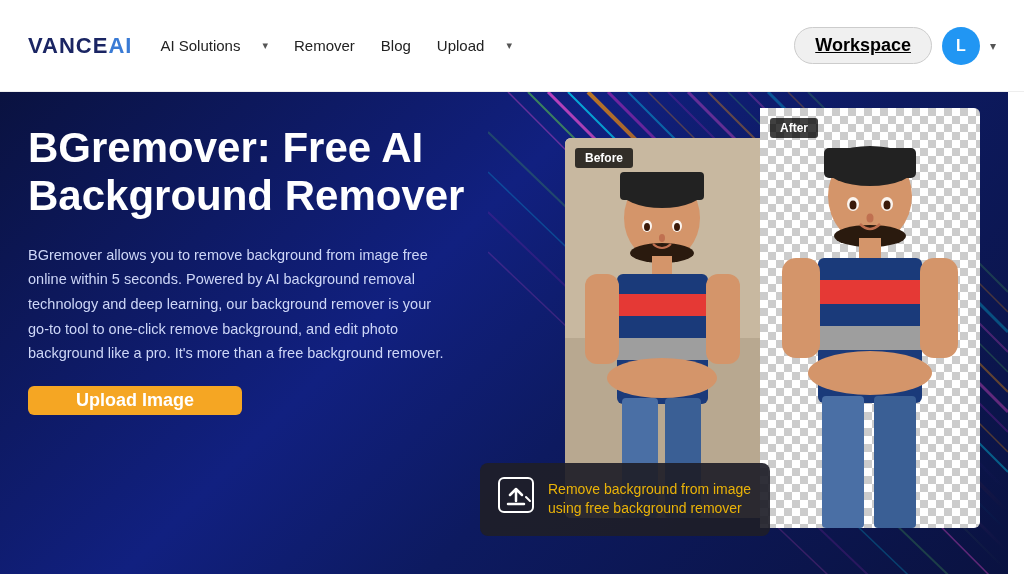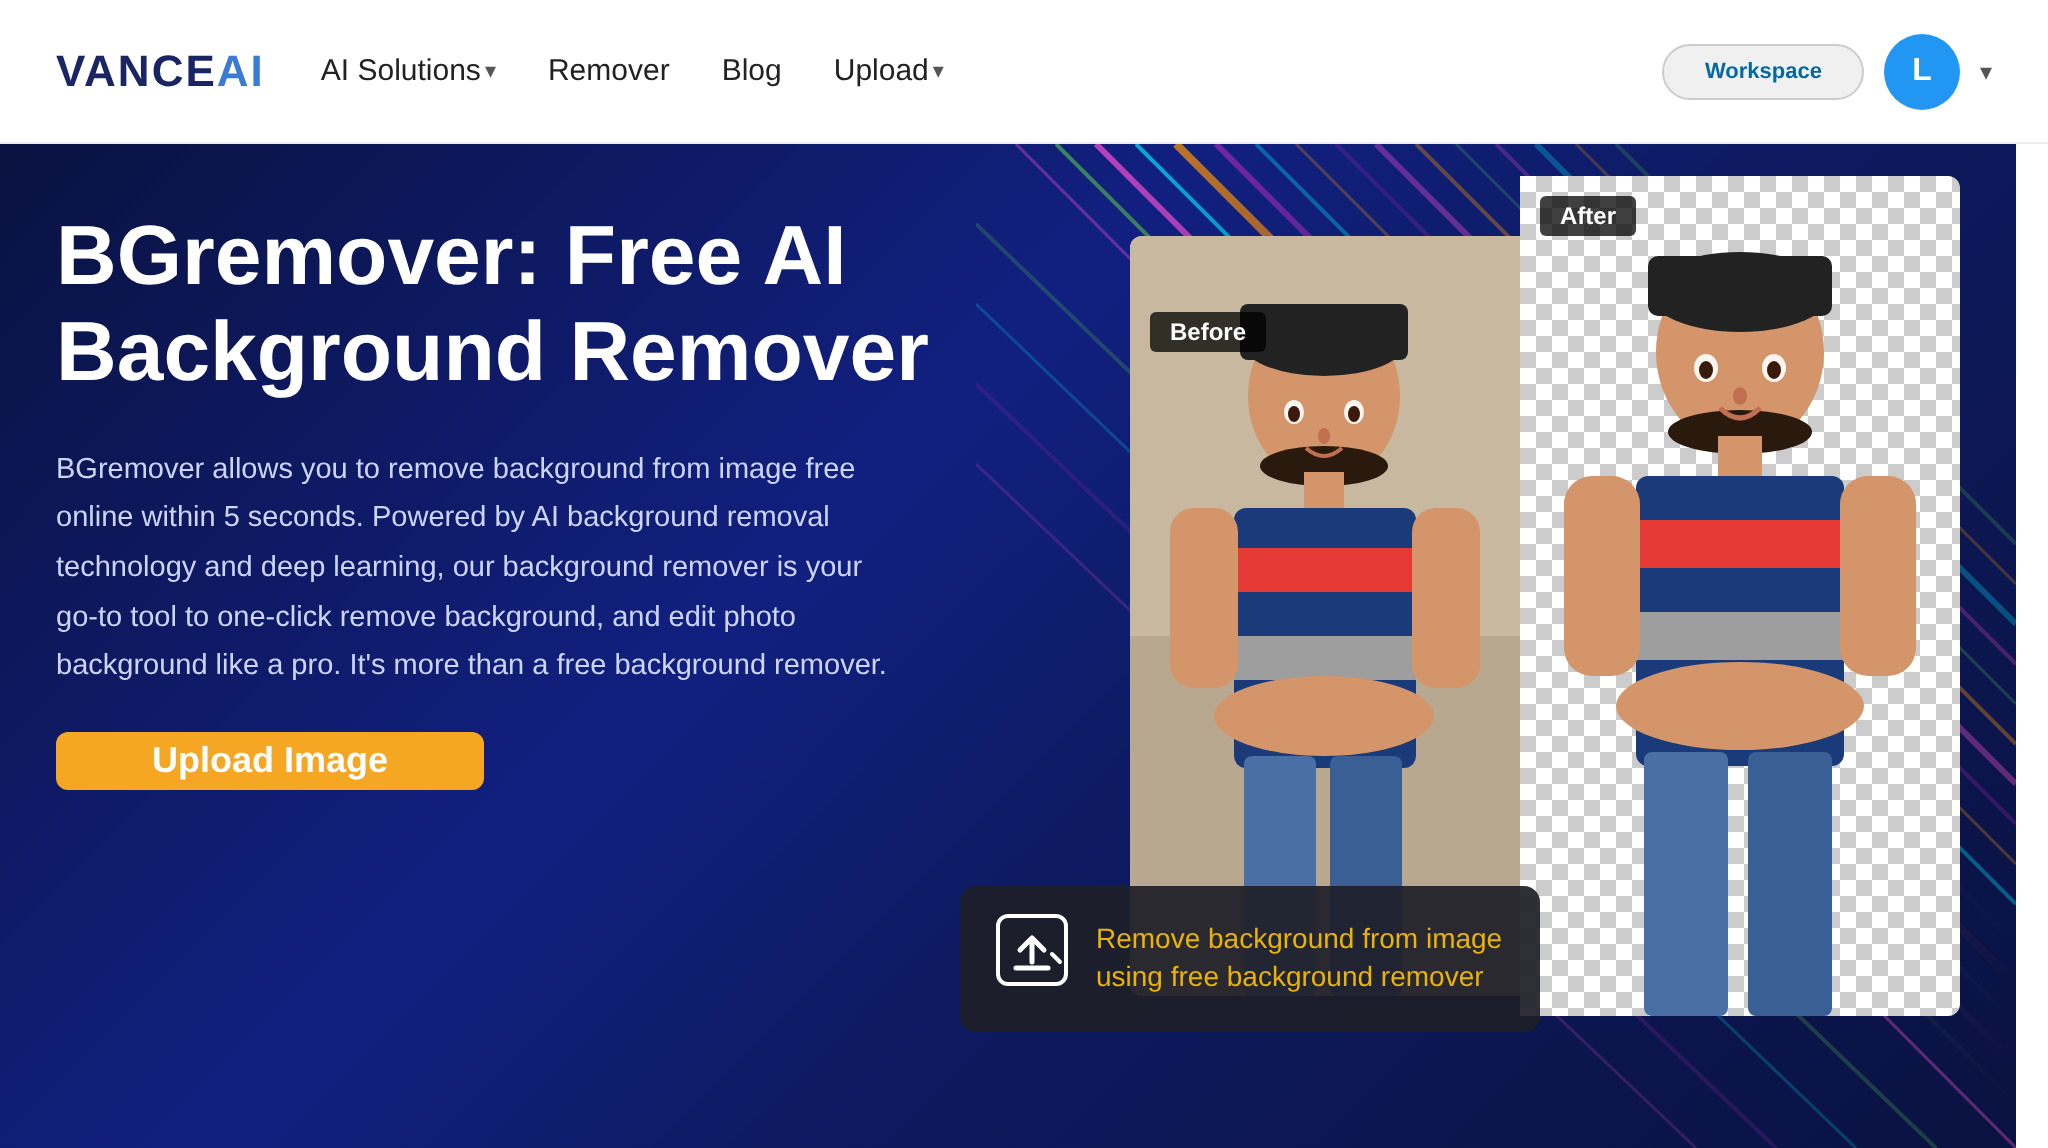"VANCEAI" .navbar { height: 72px -> 92px }
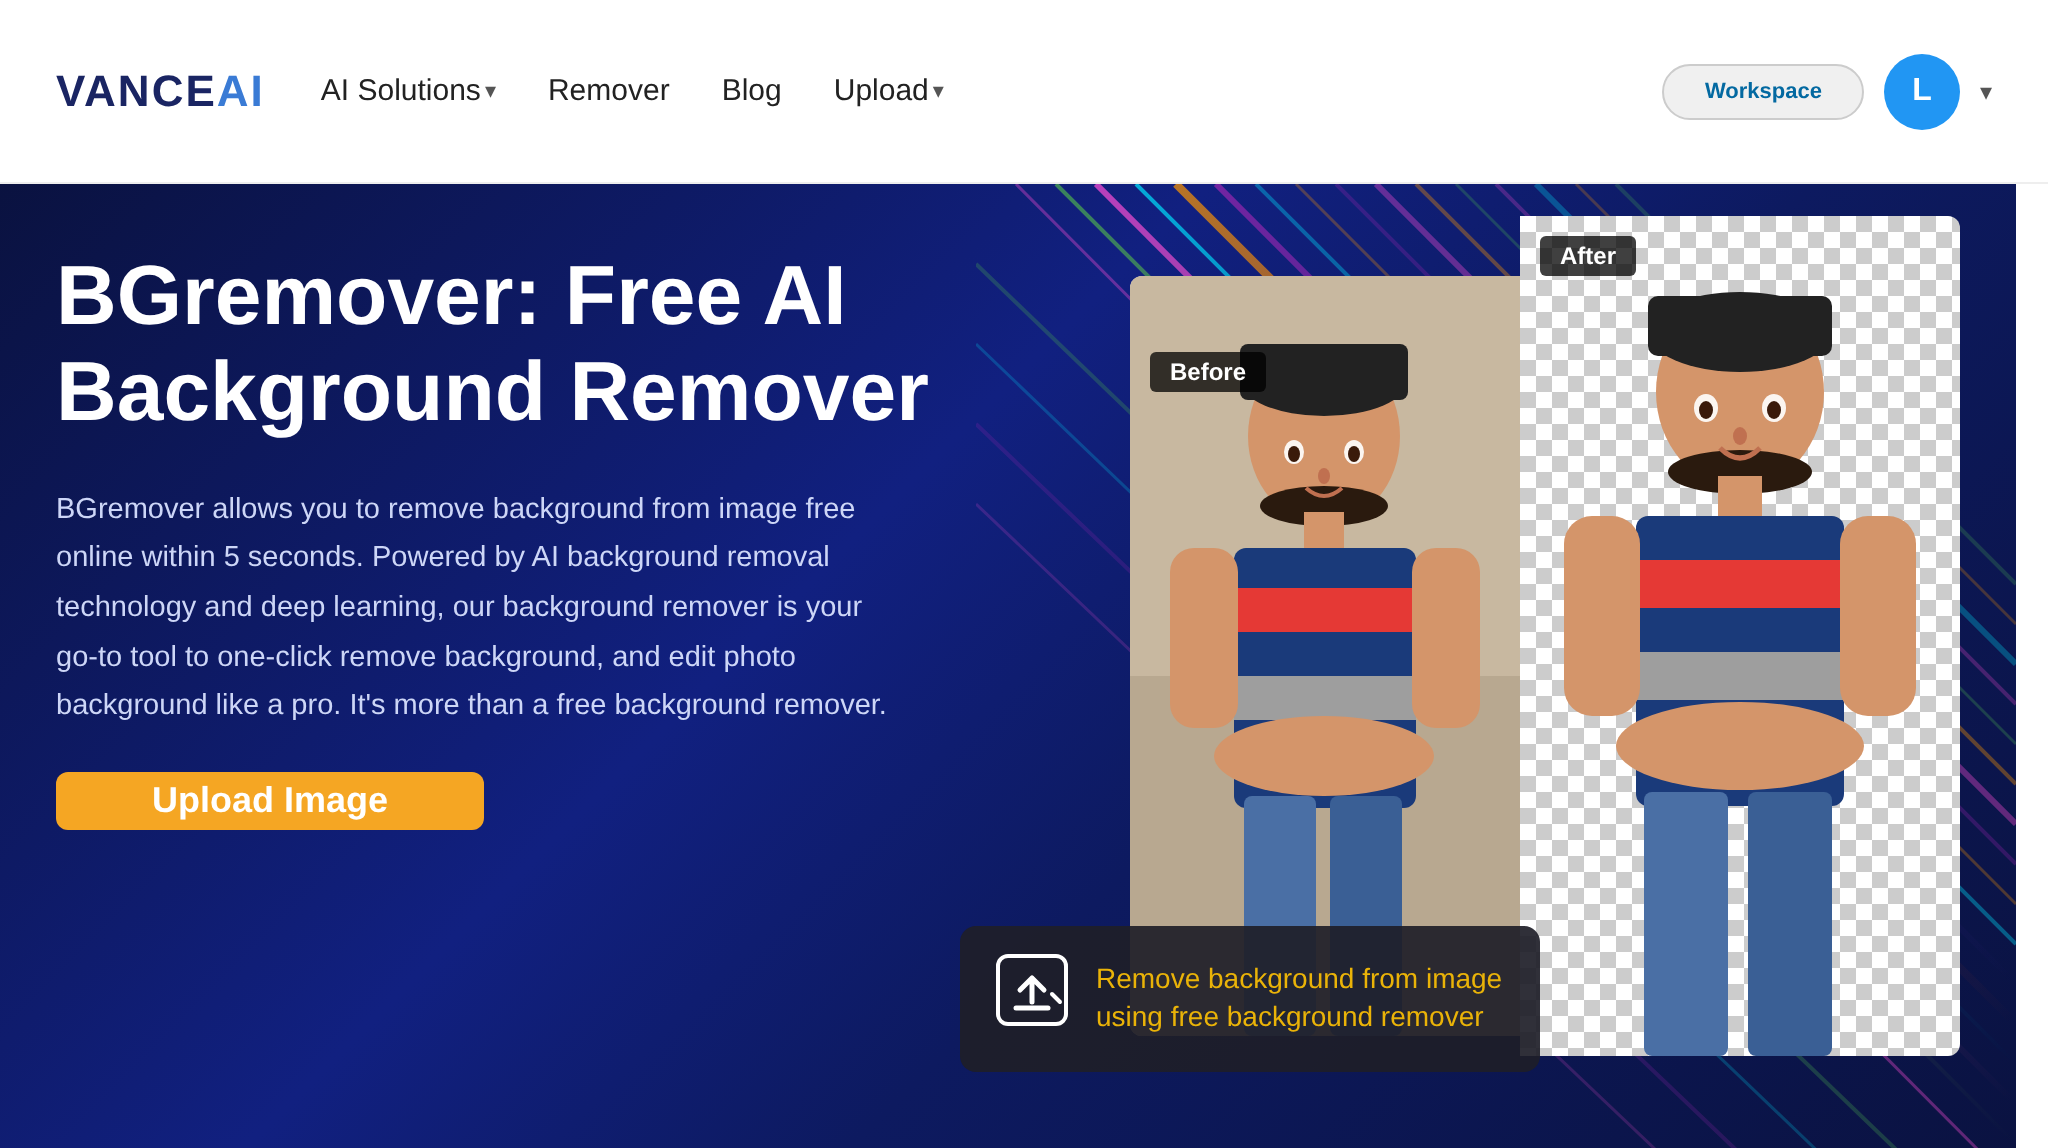"AI Solutions" .nav-link { gap: 2px -> 22px }
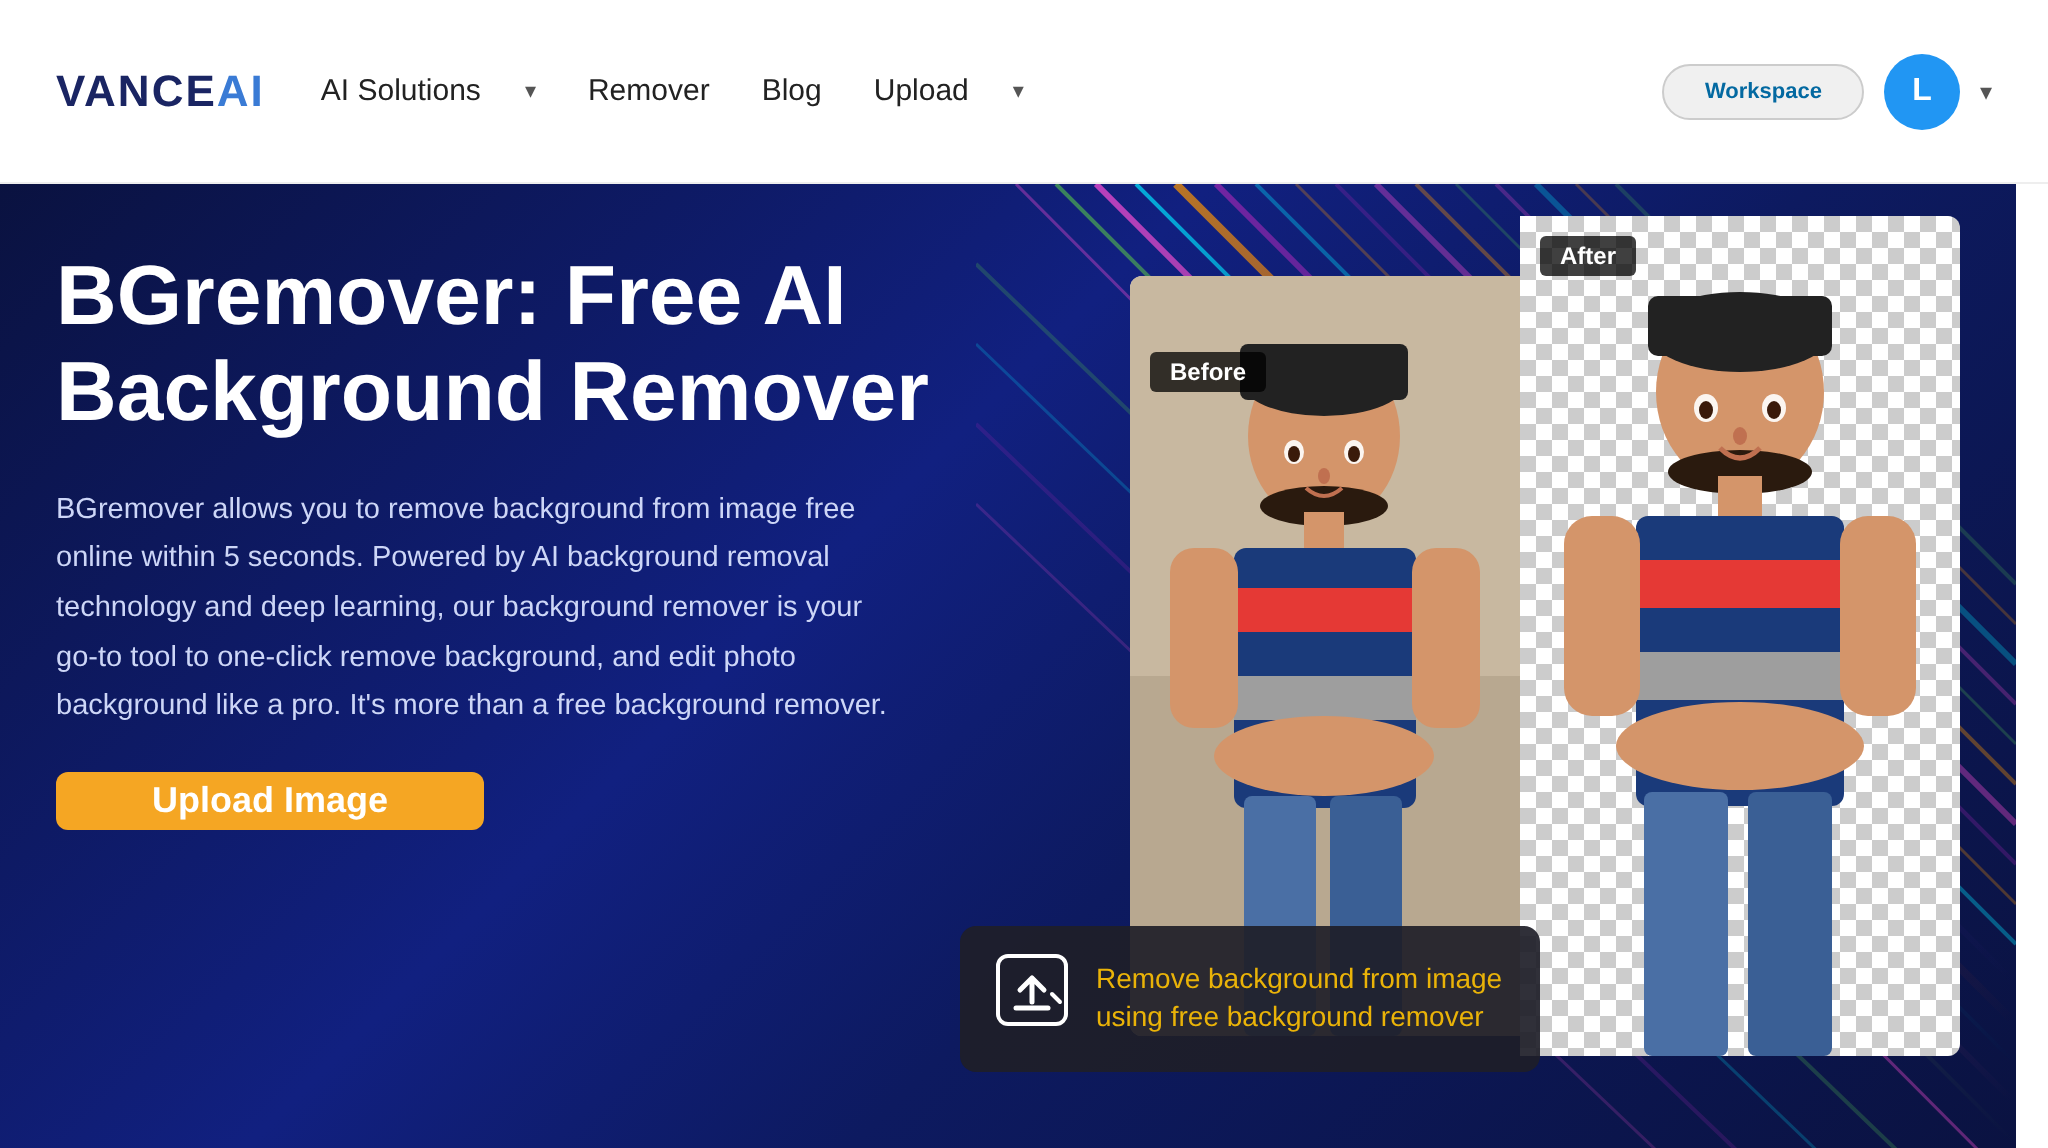"Workspace" .workspace-btn { color: #0369a1 -> #000000; font-size: 11px -> 18px; text-decoration: none -> underline }
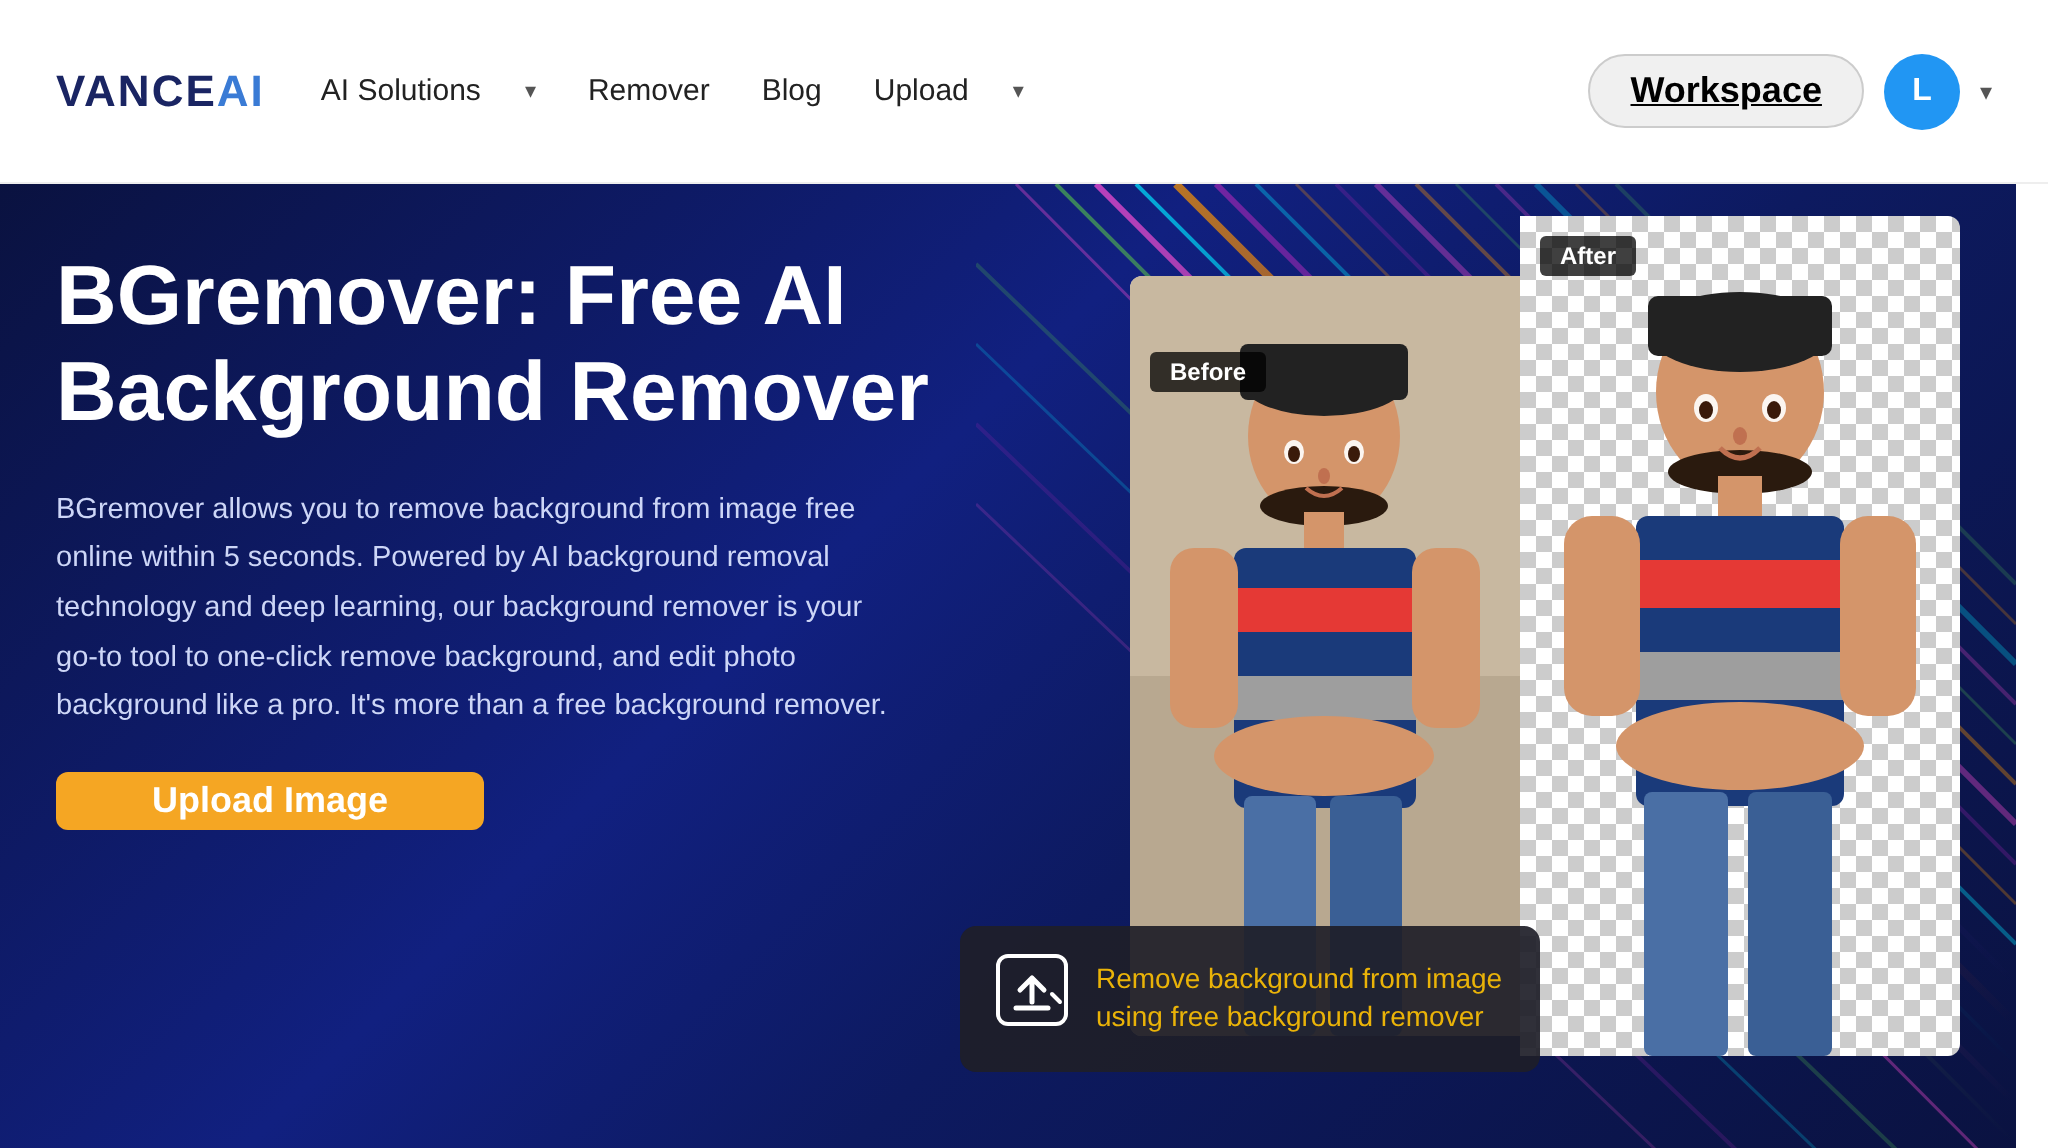"Before" .img-before-label { margin-top: 28px -> none }
